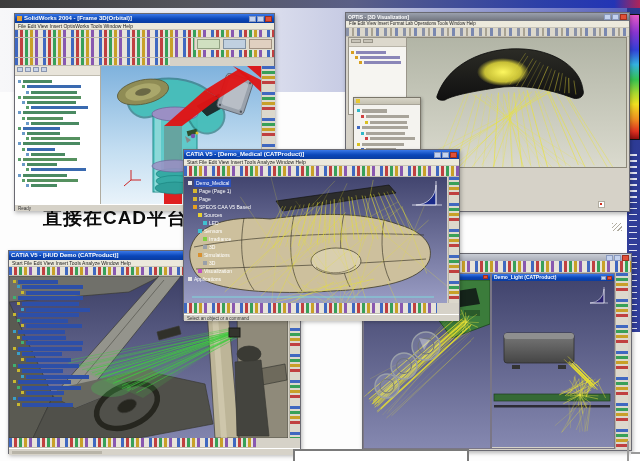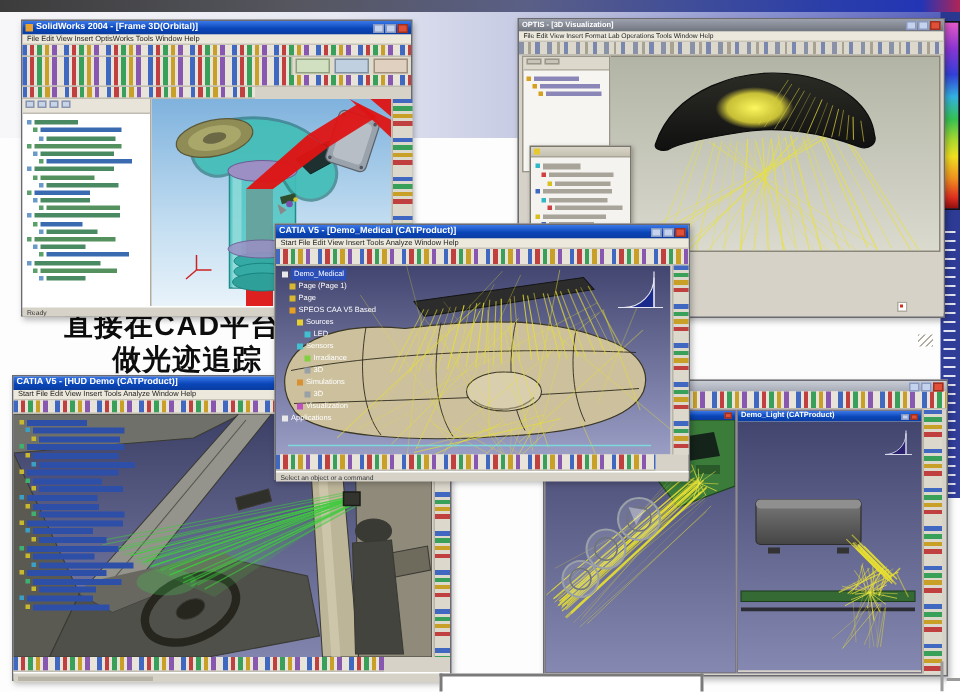"做光迹追踪" div { html: <div>做光迹追踪</div> -> none }
